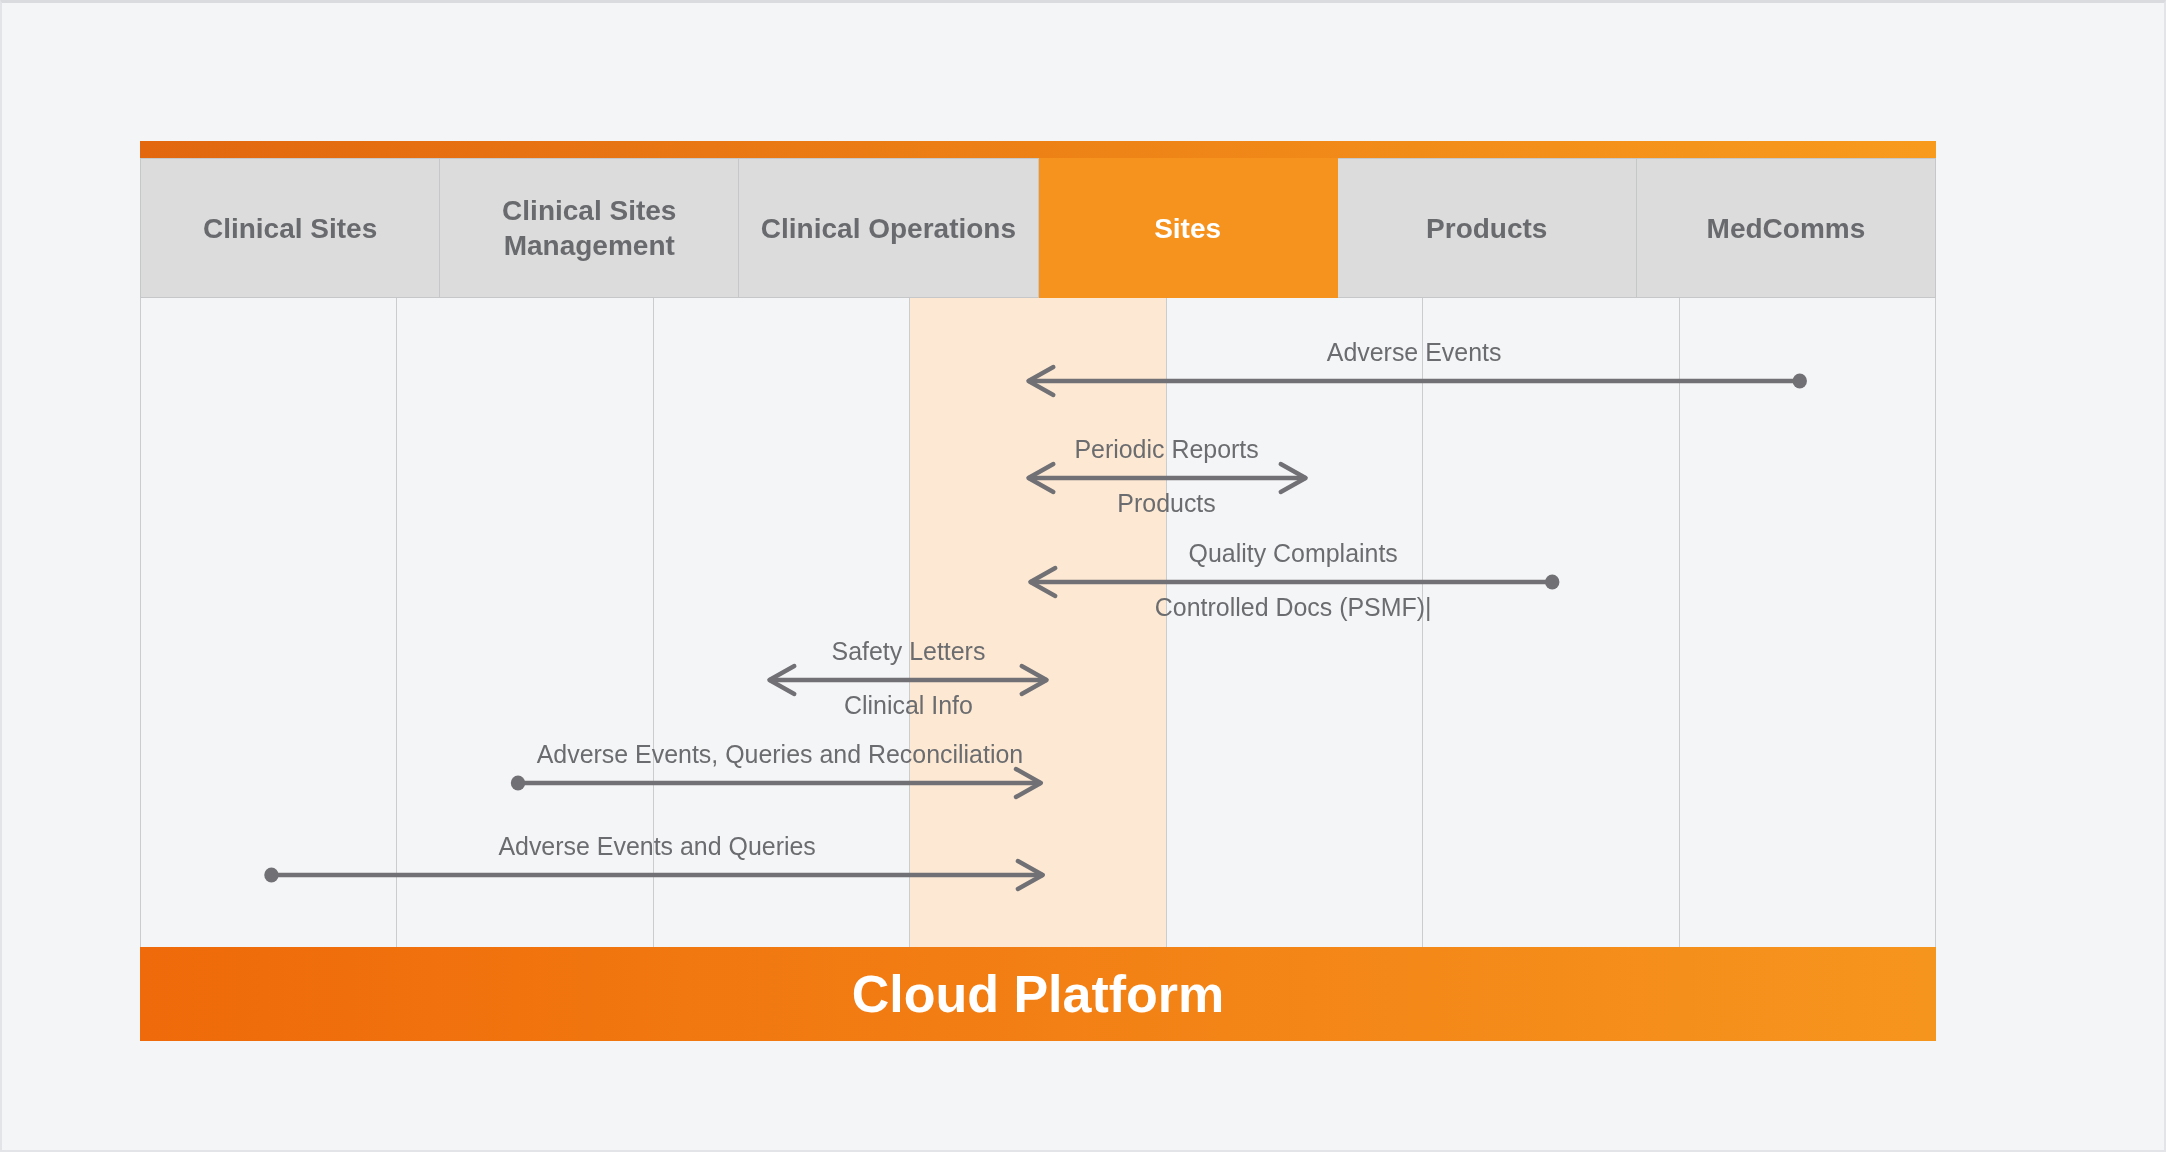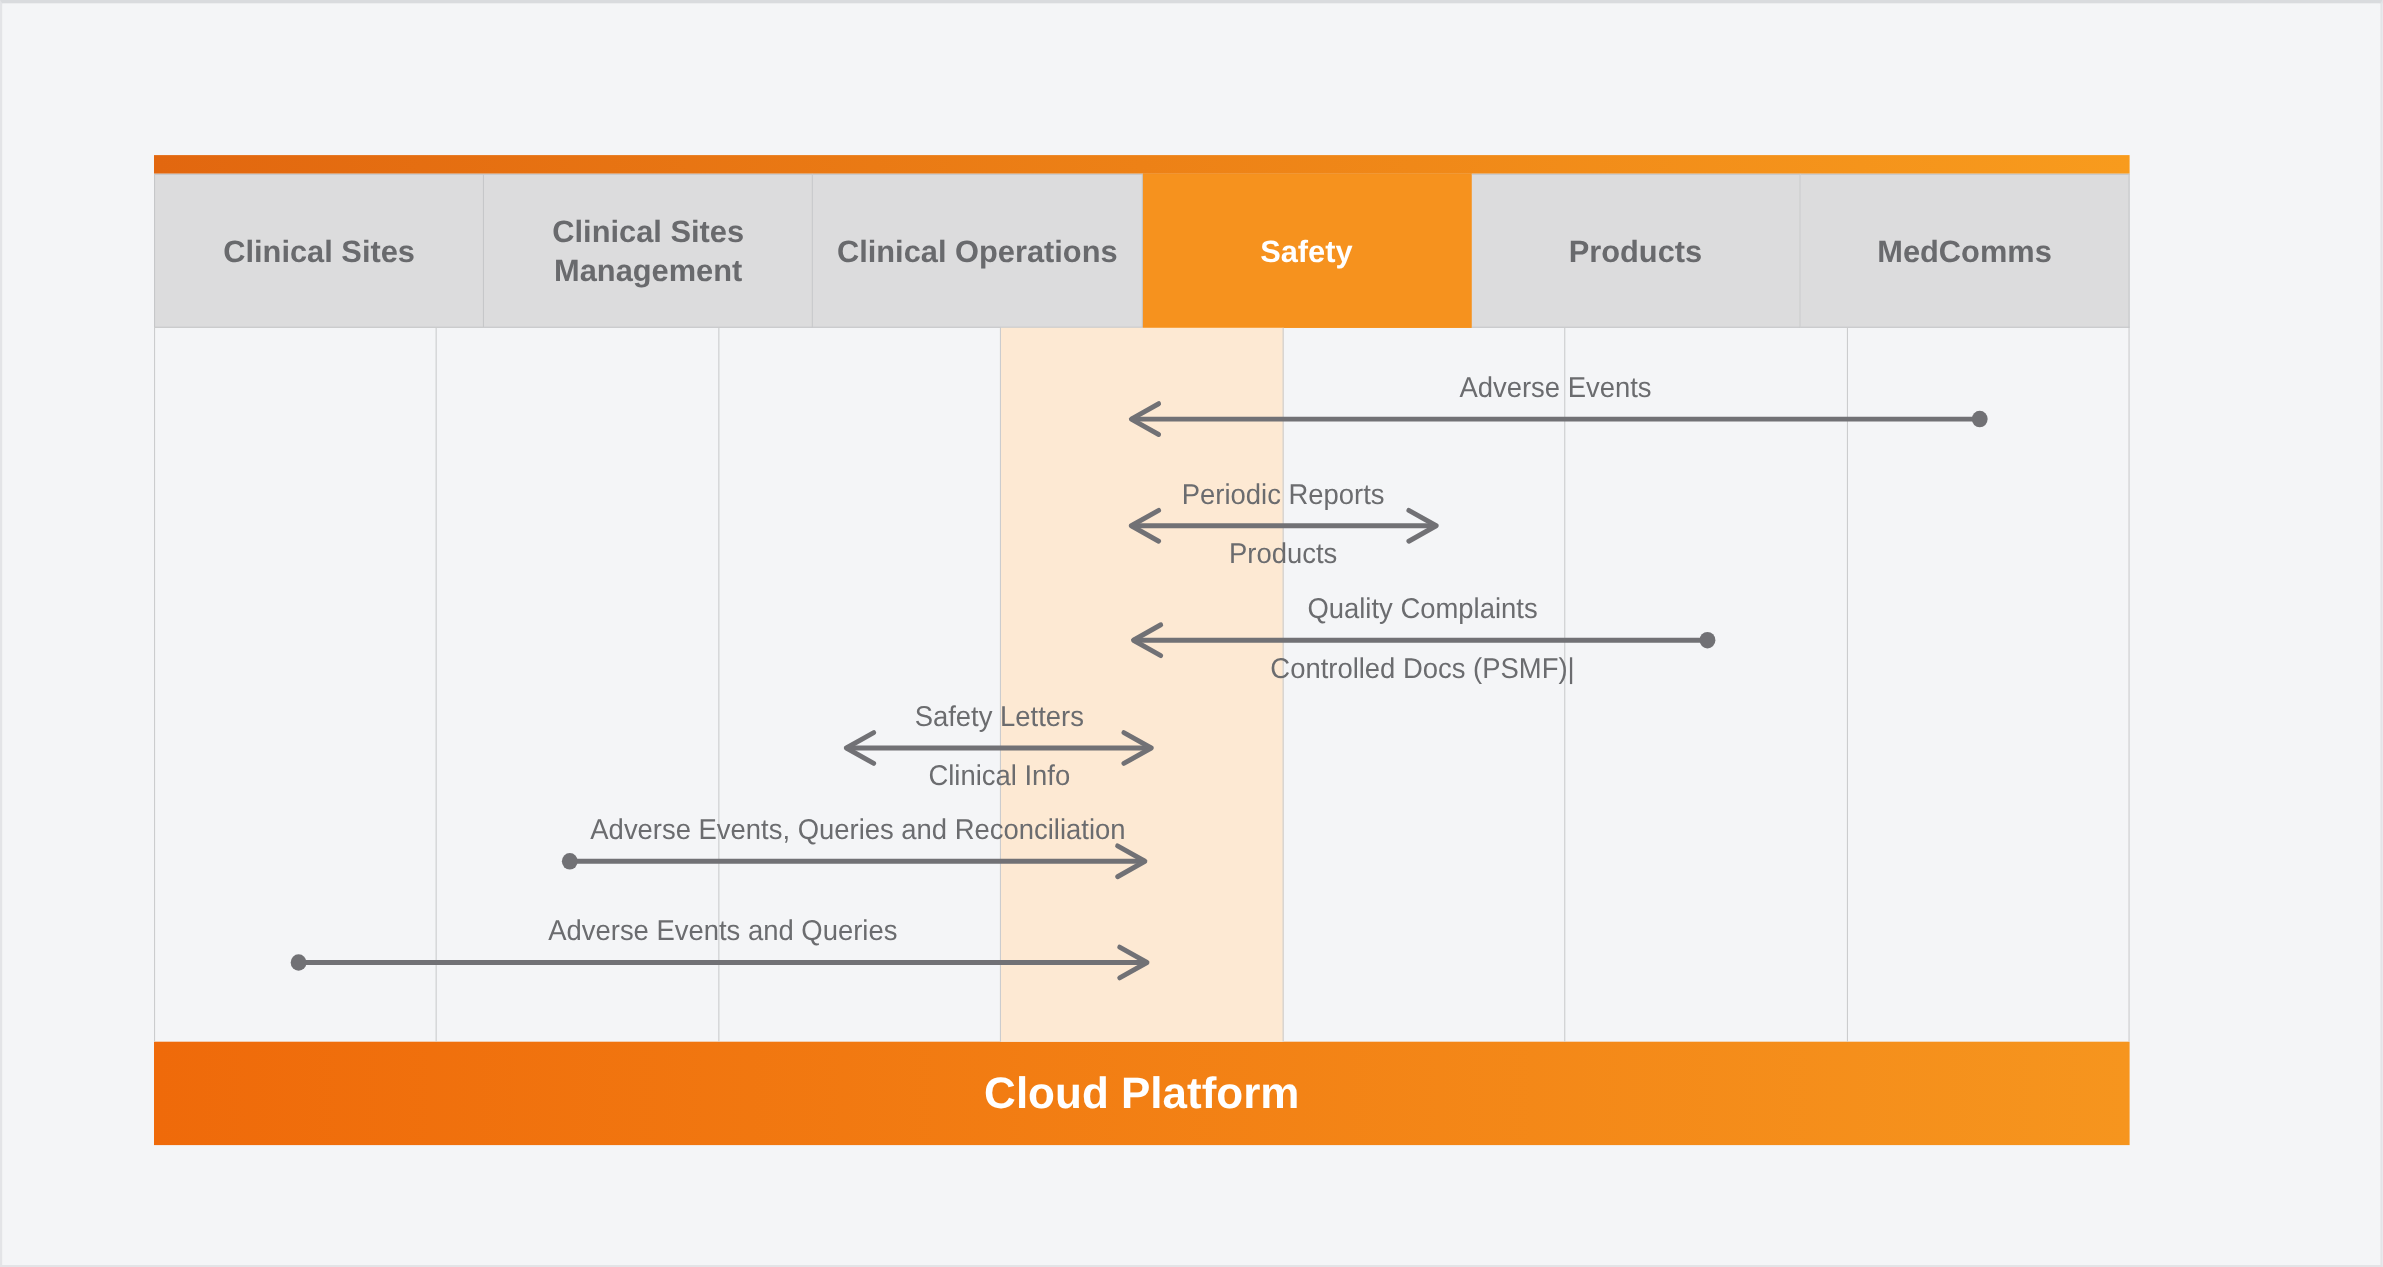"Safety" span { text: Safety -> Sites }
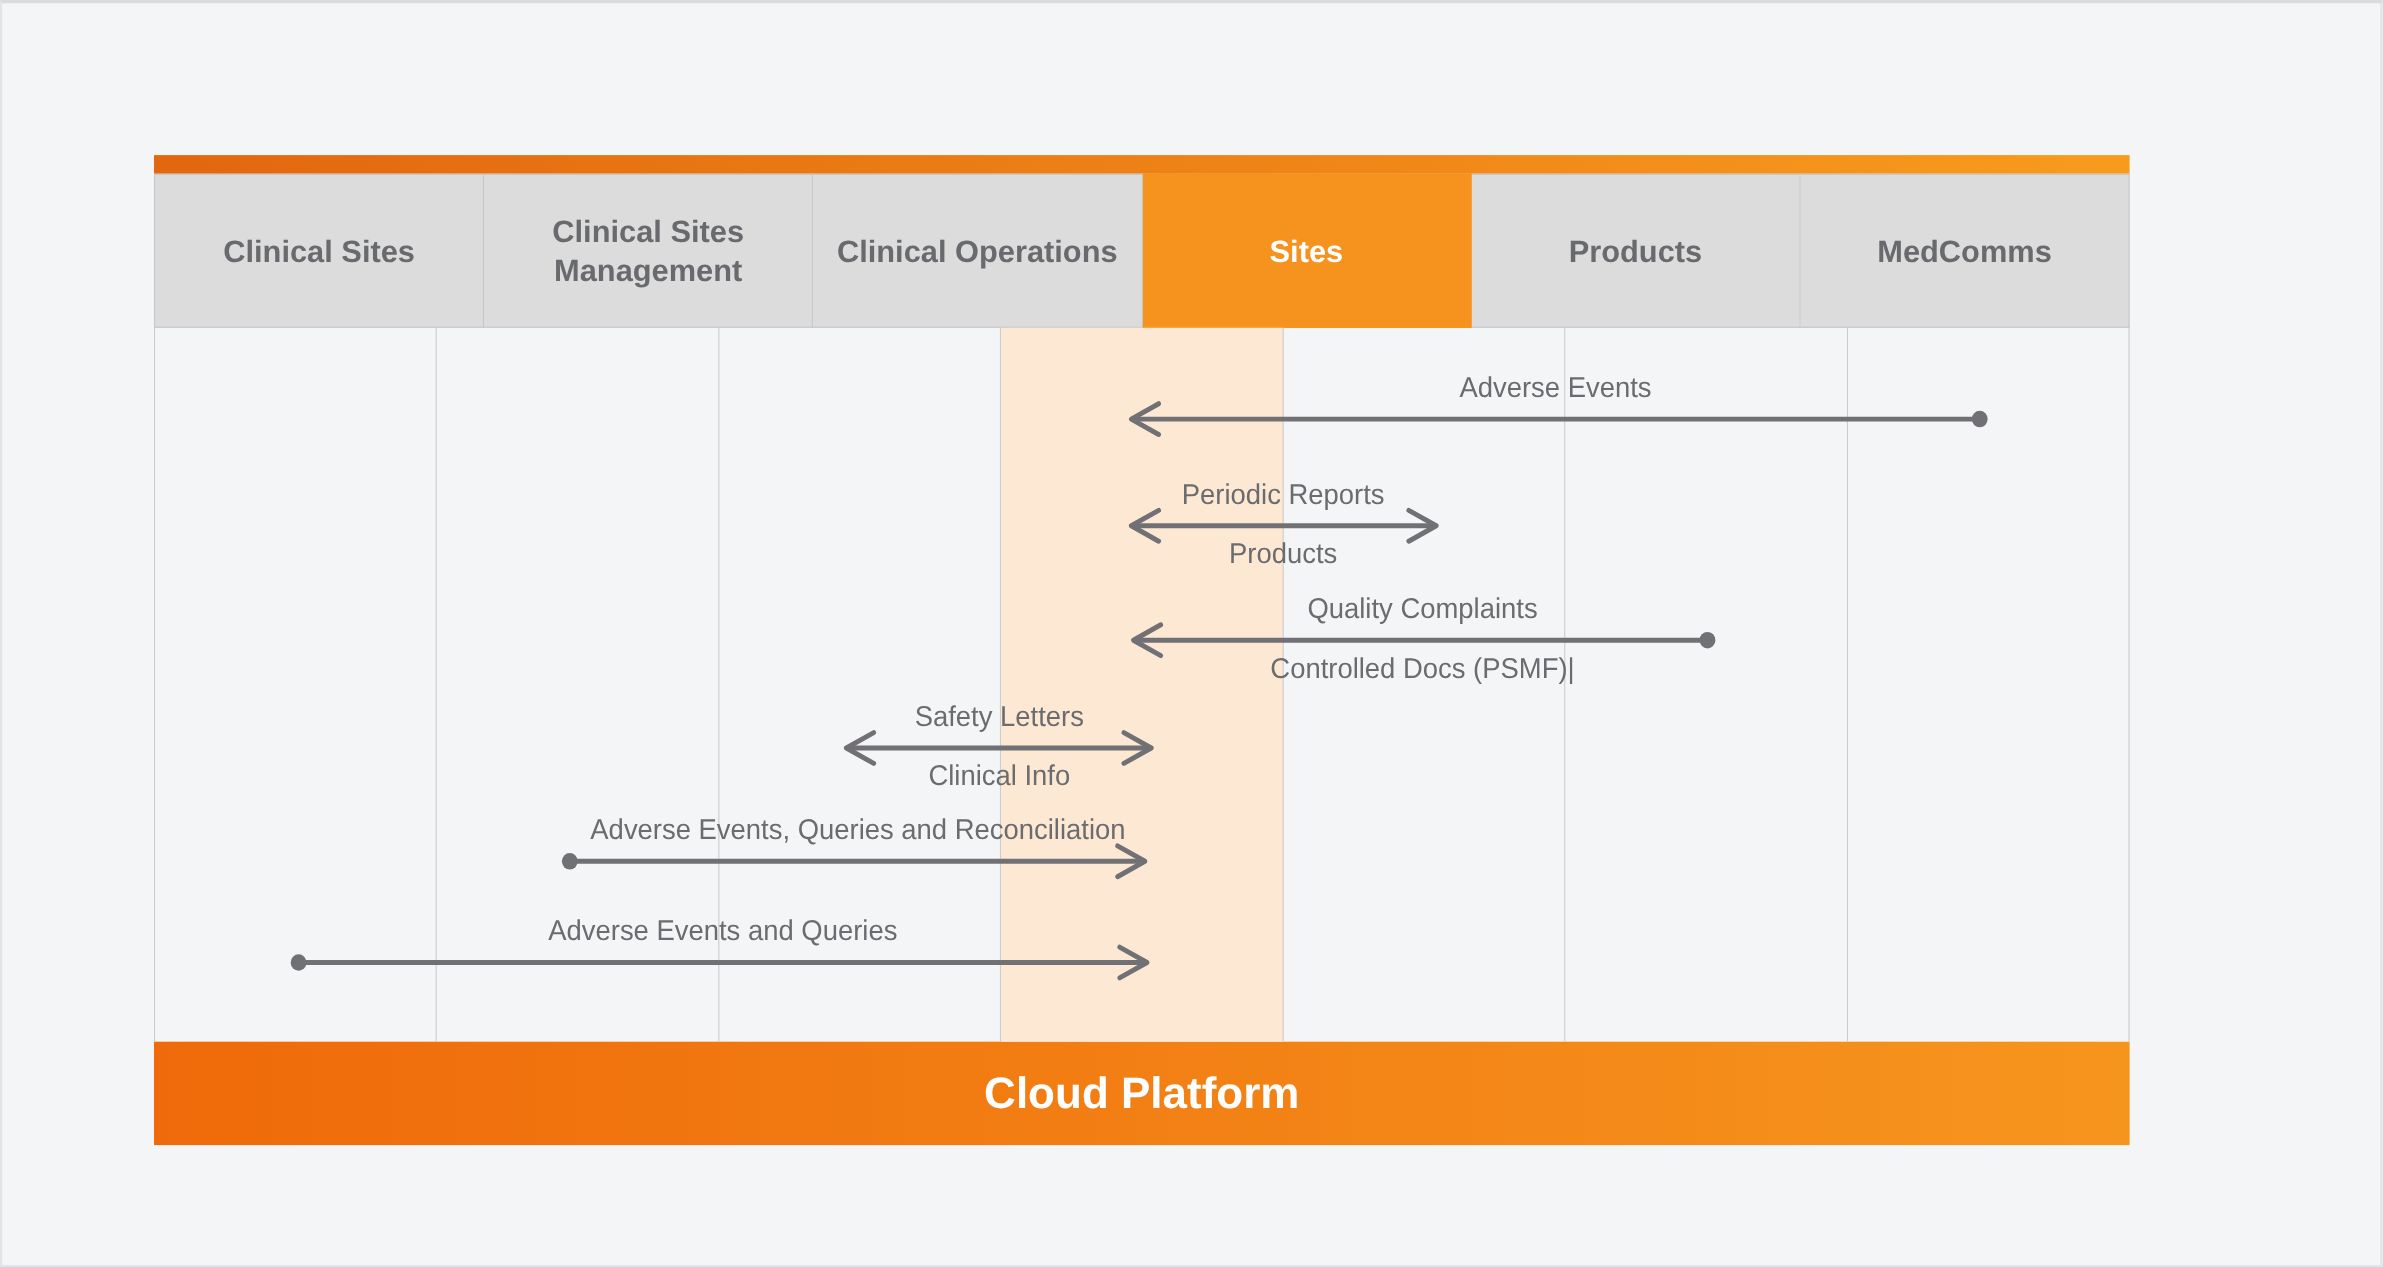"Cloud Platform" .cloud-bar span { font-size: 40px -> 52px }
